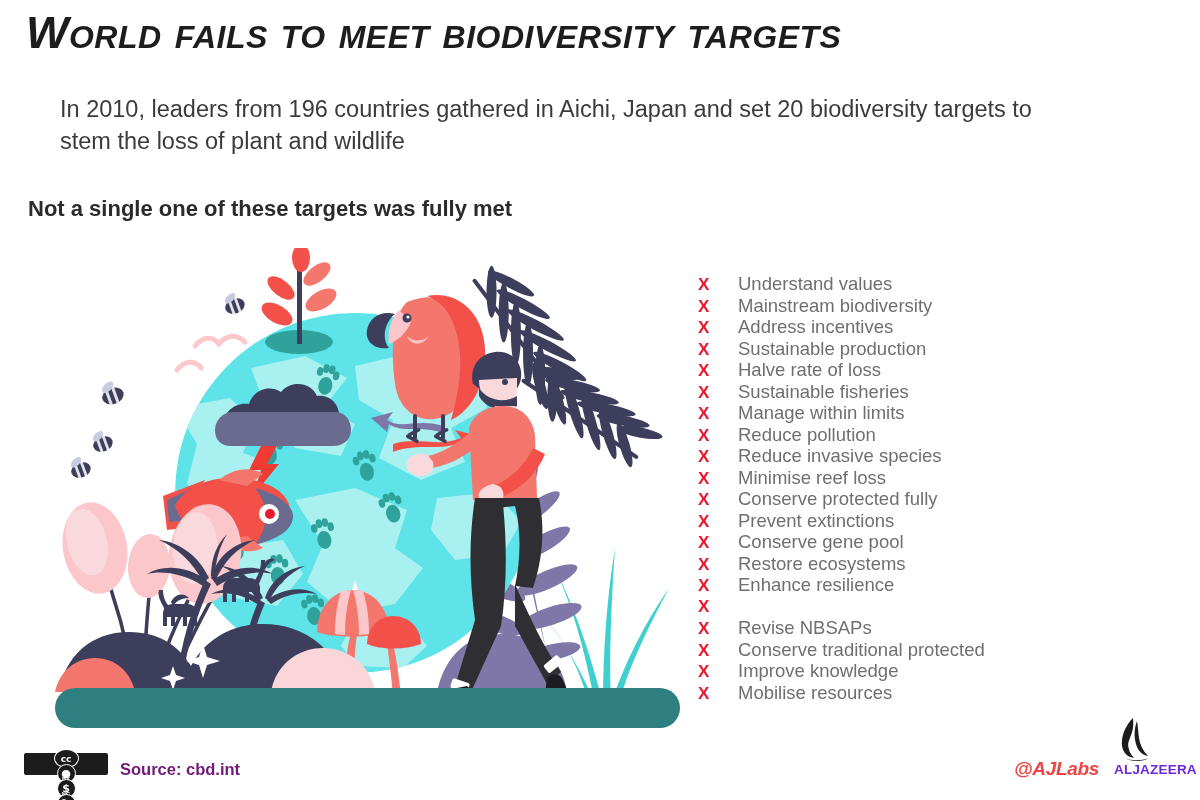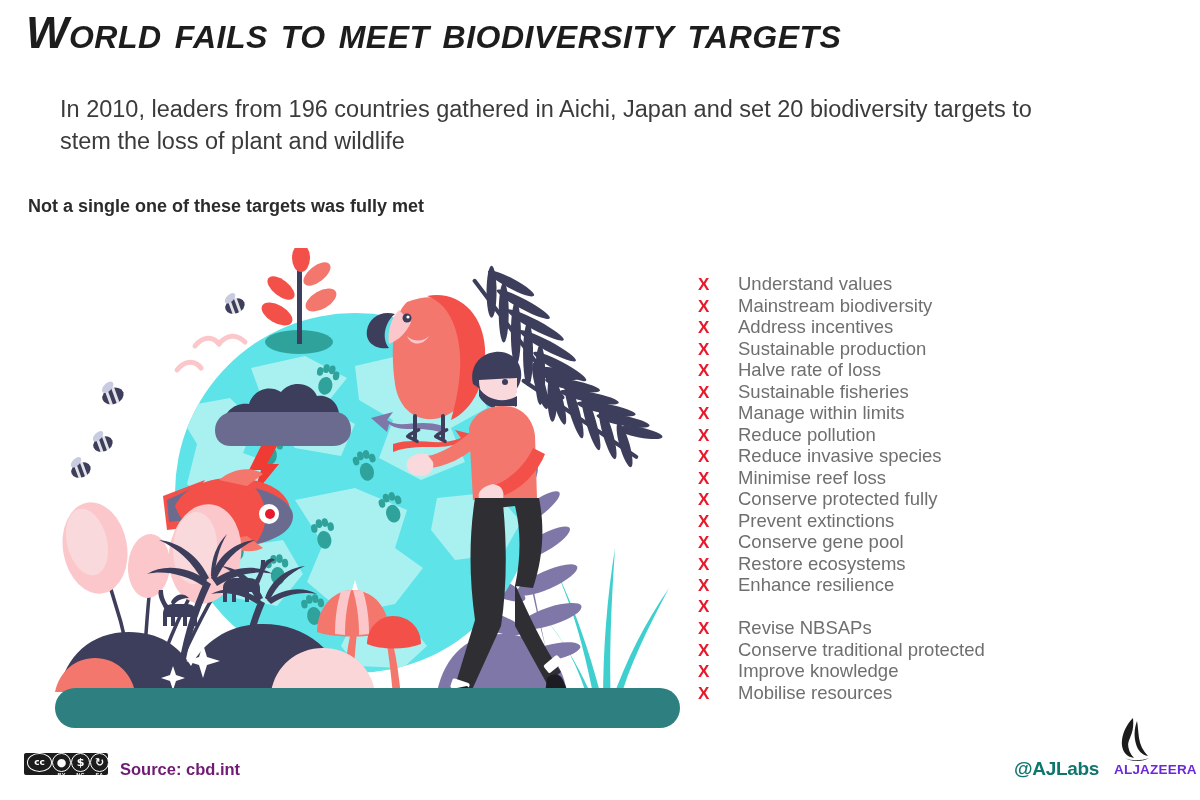"Not a single one of" #kicker { font-size: 18px -> 22px }
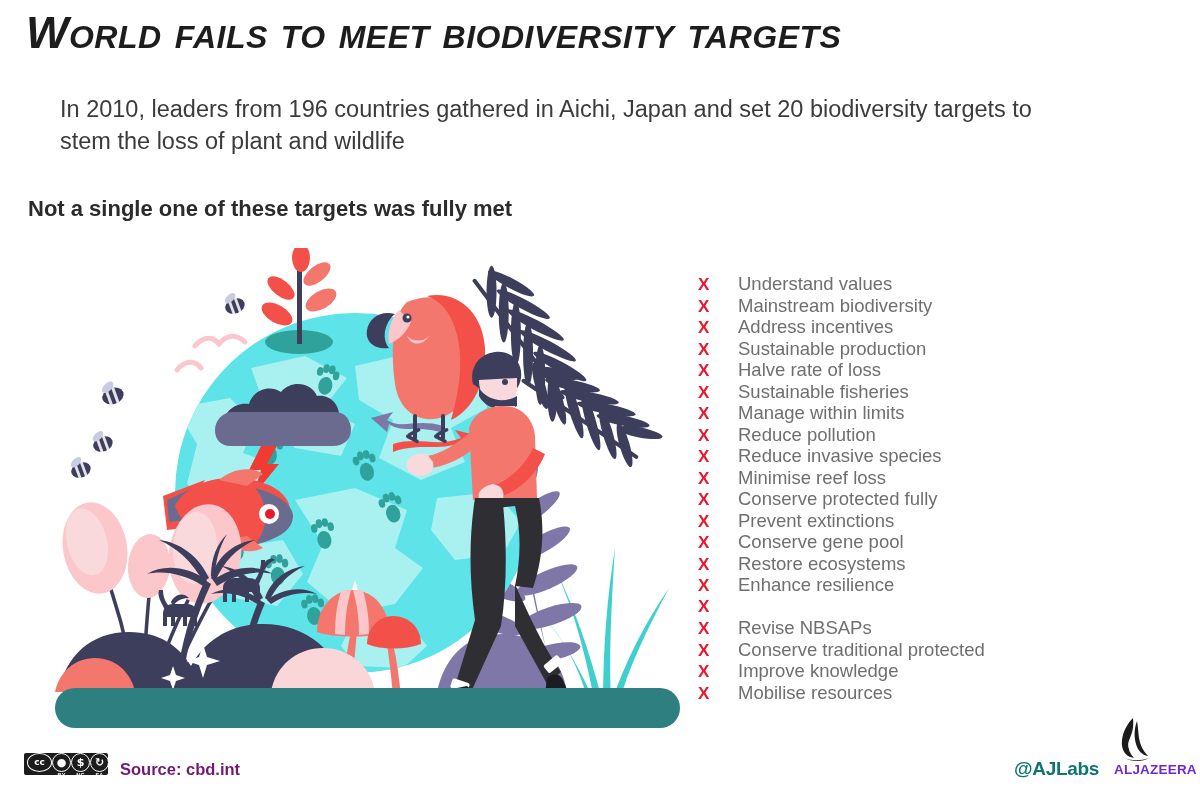"cc" #cc-badge { flex-direction: none -> column }
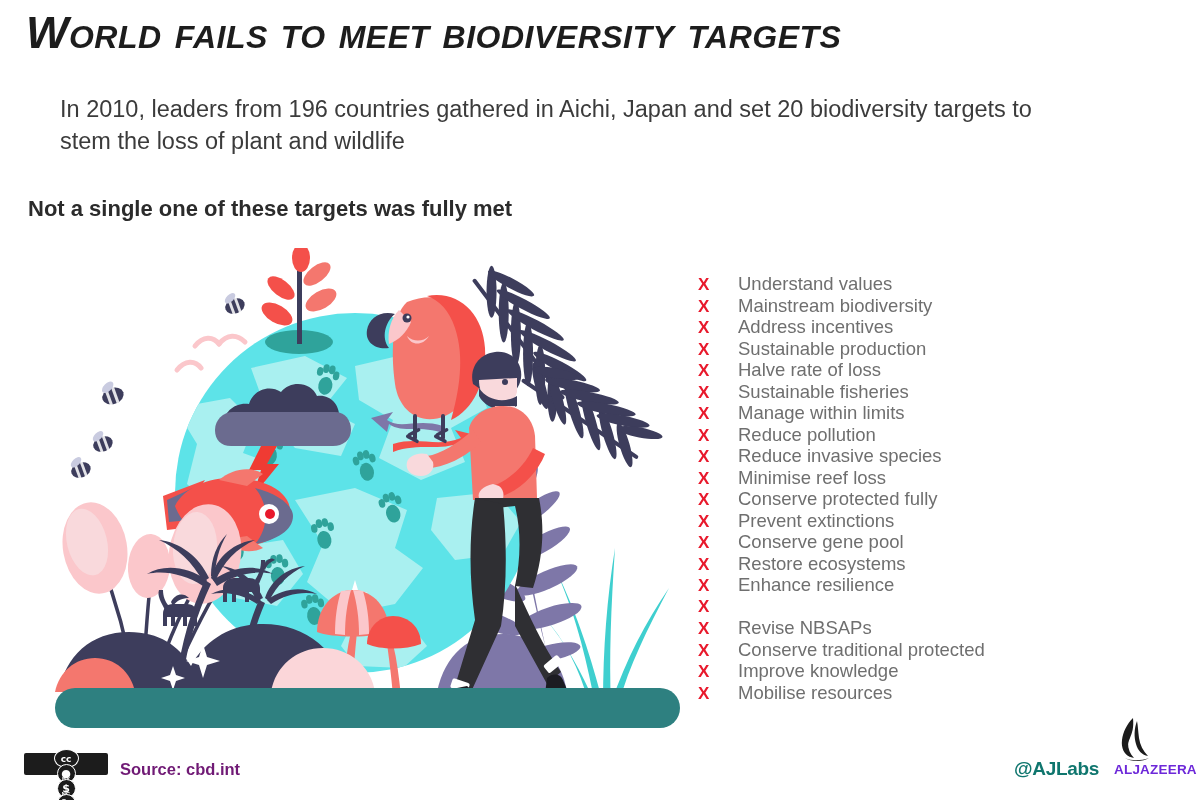"@AJLabs" #aj-labs { color: #0f766e -> #ef4444; font-style: none -> italic }
